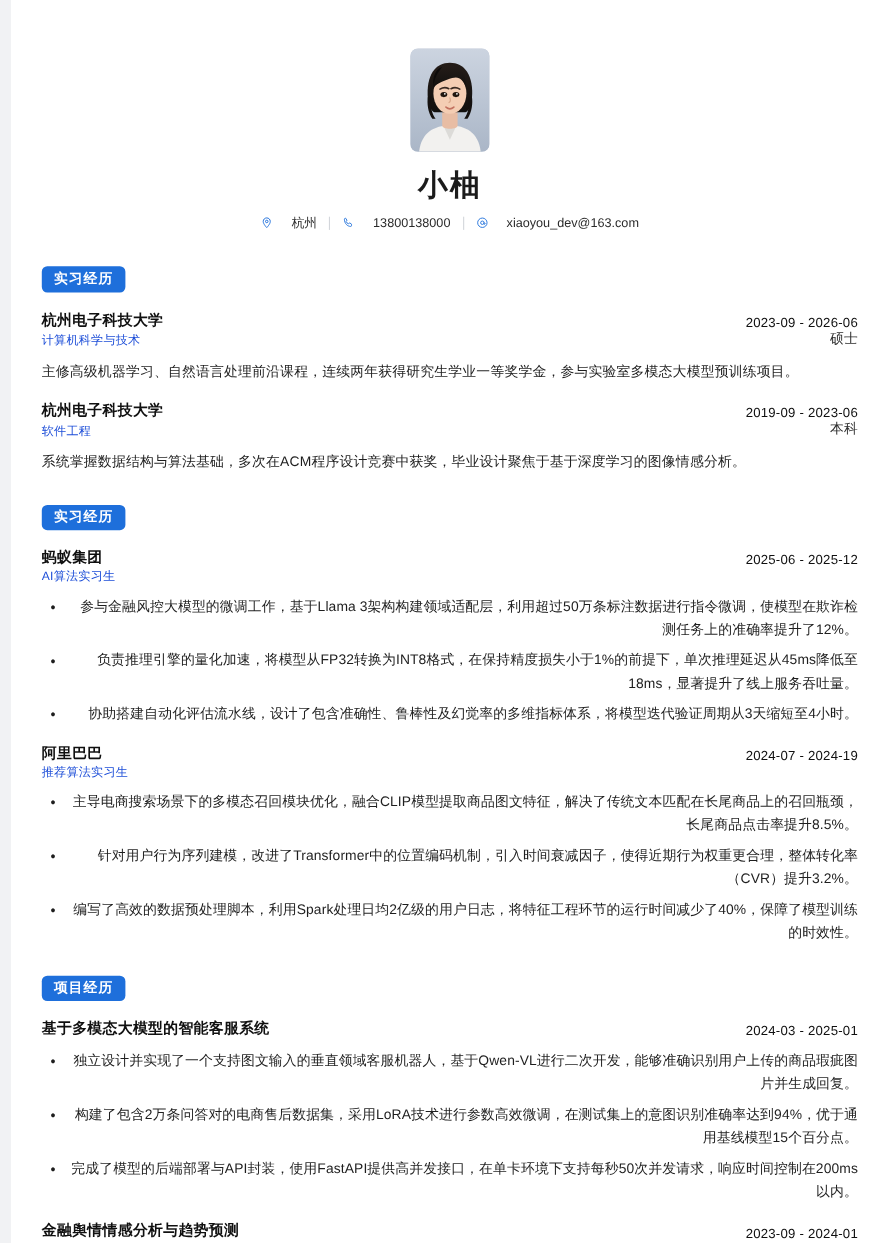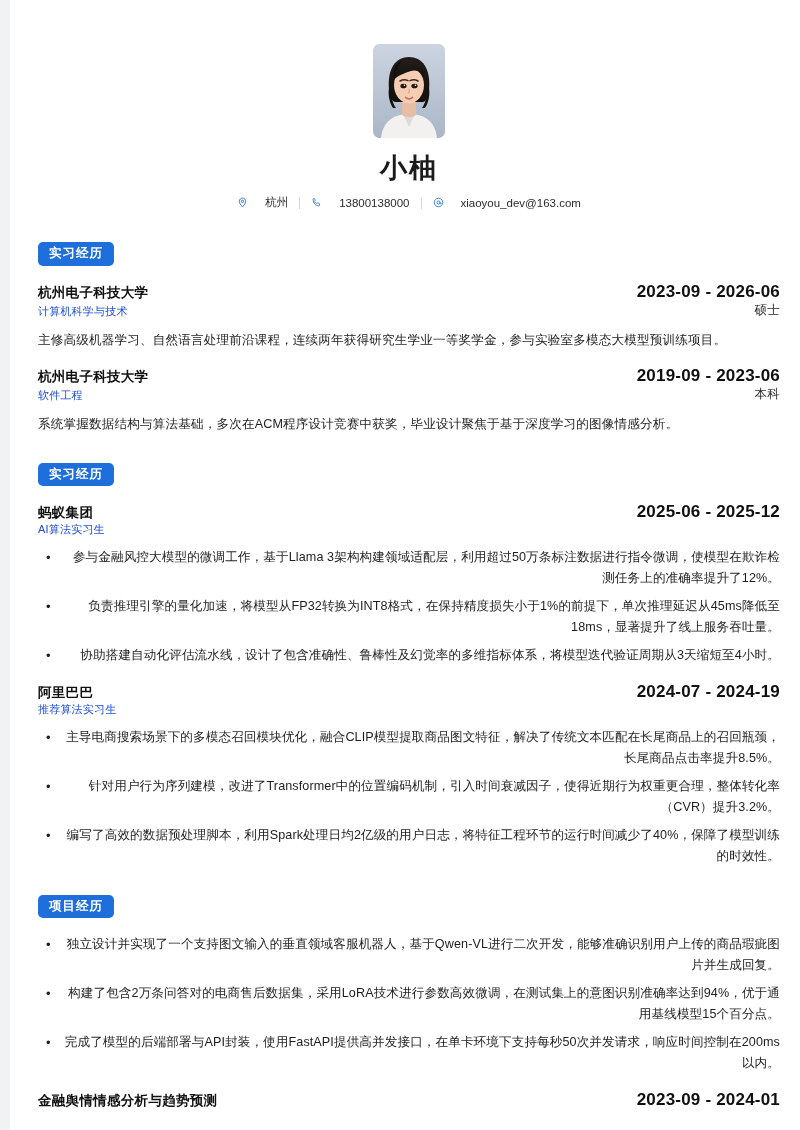"2023-09 - 2026-06" .entry-date { font-size: 17px -> 12px; font-weight: bold -> normal }
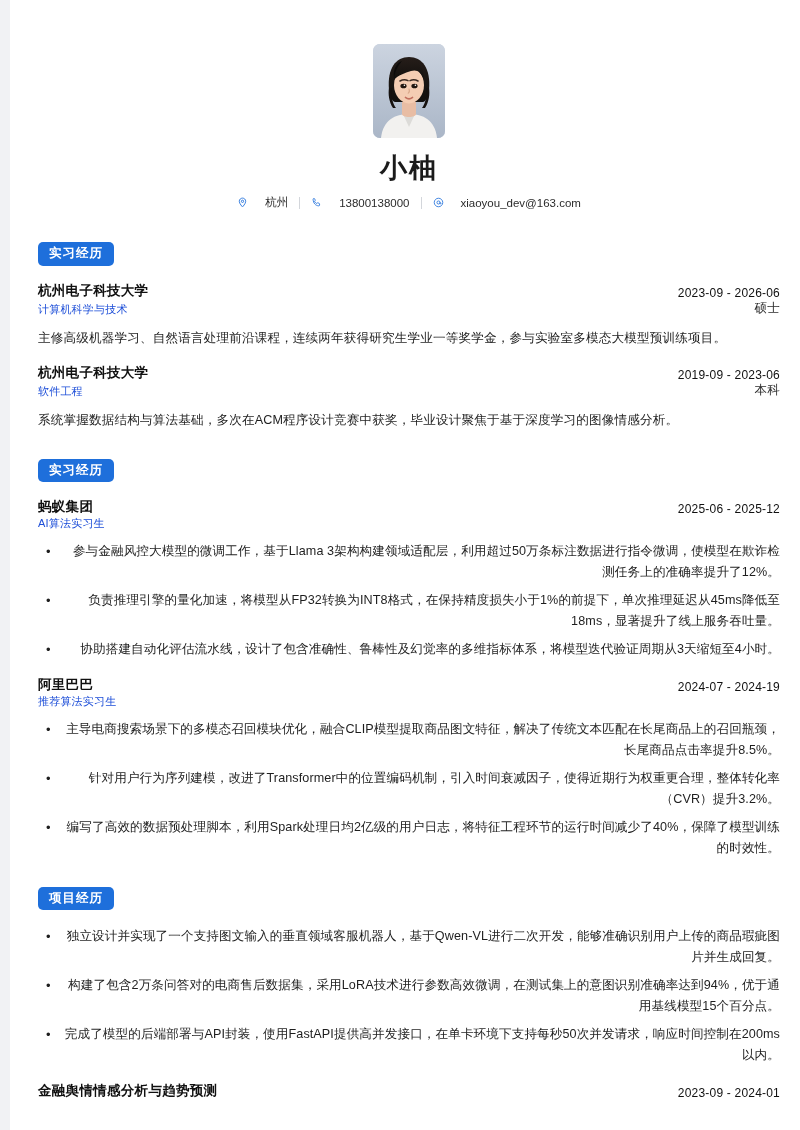"基于多模态大模型的智能客服系统" div.entry-row { html: none -> <div> <div>基于多模态大模型的智能客服系统</div> <div>2024-03 - 2025-01</div> </div> }
